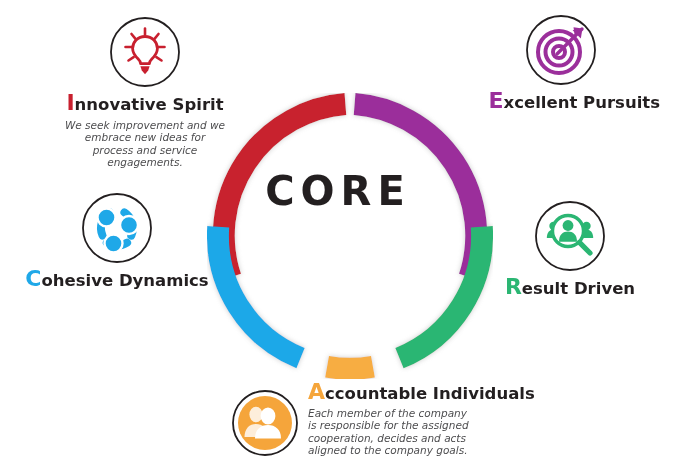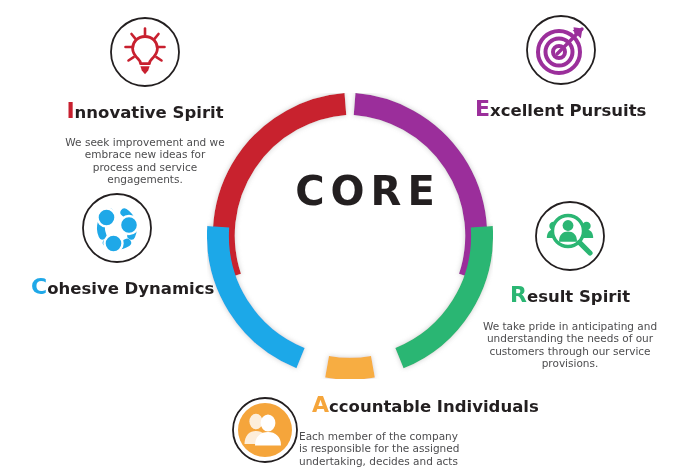"Innovative Spirit" .val-title { margin: 13px -> 0 }
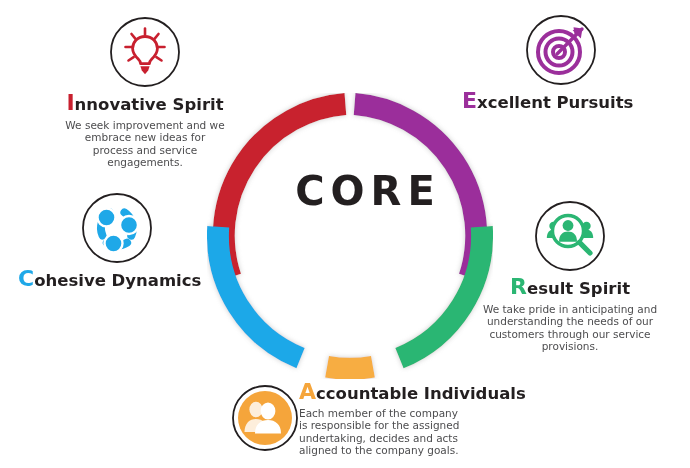"Excellent Pursuits" #v-excellent { text-align: left -> right }
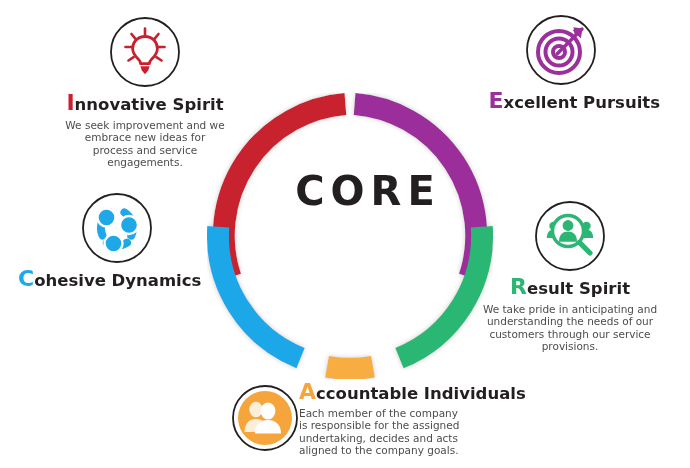"We seek improvement and we" .val-desc { font-style: none -> italic }
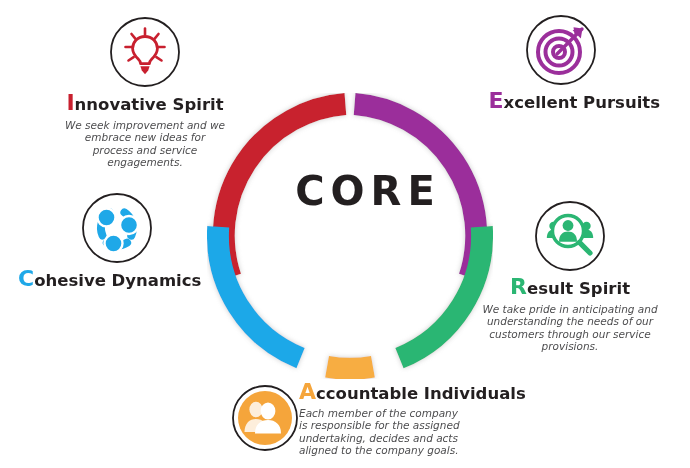"CORE" .center-text { left: 243px -> 213px }
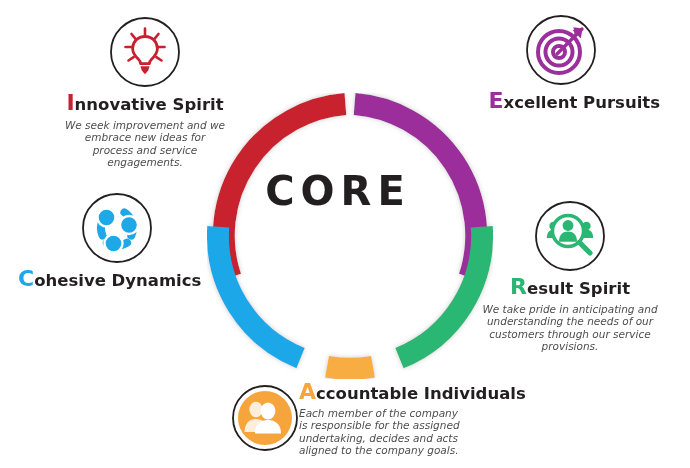"Cohesive Dynamics" #v-cohesive { text-align: none -> center }
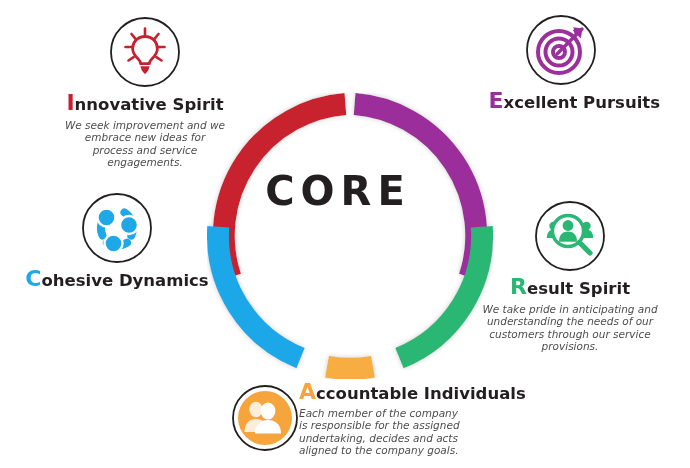"esult Spirit" span { text: Spirit -> Driven }
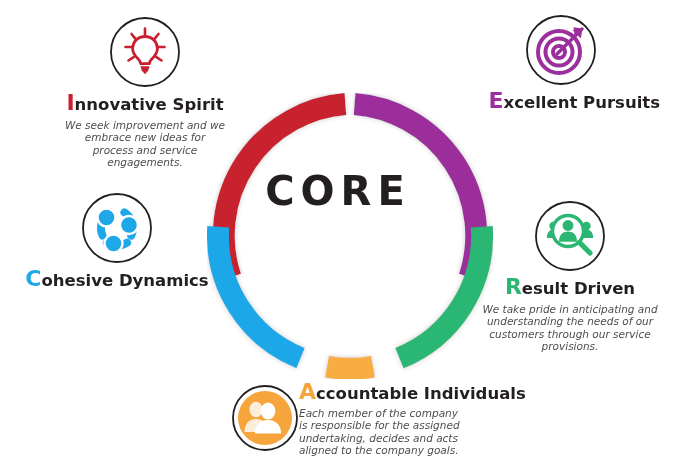"We take pride in anticipating" p.val-desc { html: <p>We take pride in anticipating and understanding the needs of our customers through our service provisions.</p> -> none }
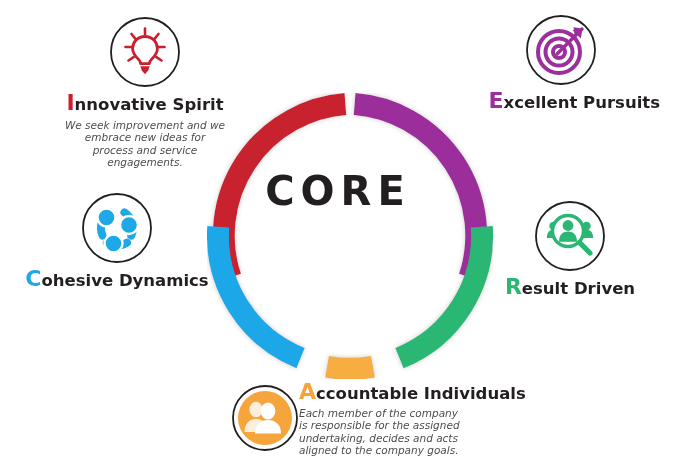"Accountable Individuals" #v-accountable { align-items: center -> flex-end; gap: none -> 9px }
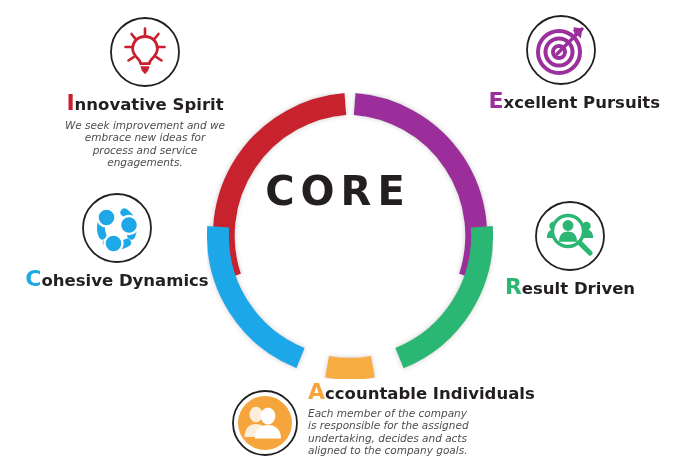"Each member of the company" p.val-desc { text: undertaking -> cooperation }
